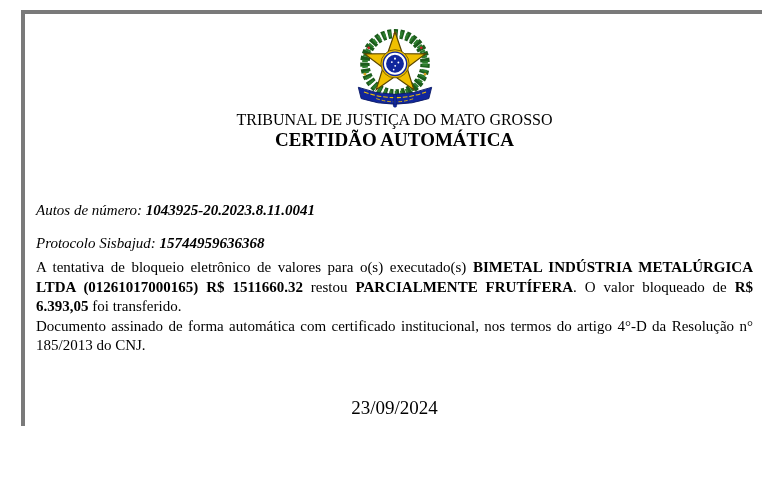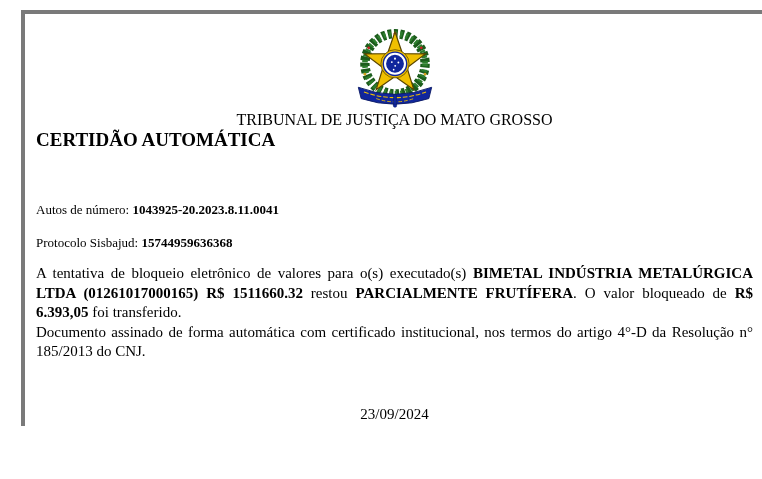"CERTIDÃO AUTOMÁTICA" .doc-title { text-align: left -> center }
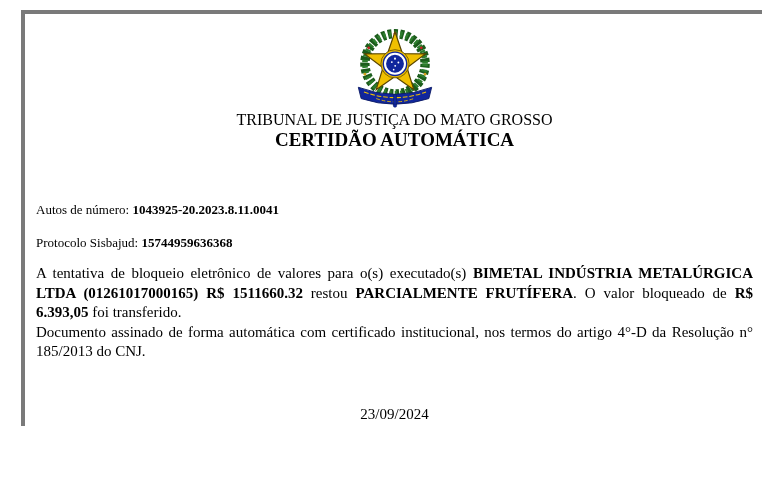"Autos de número:" .field { font-size: 13px -> 15px; font-style: none -> italic }
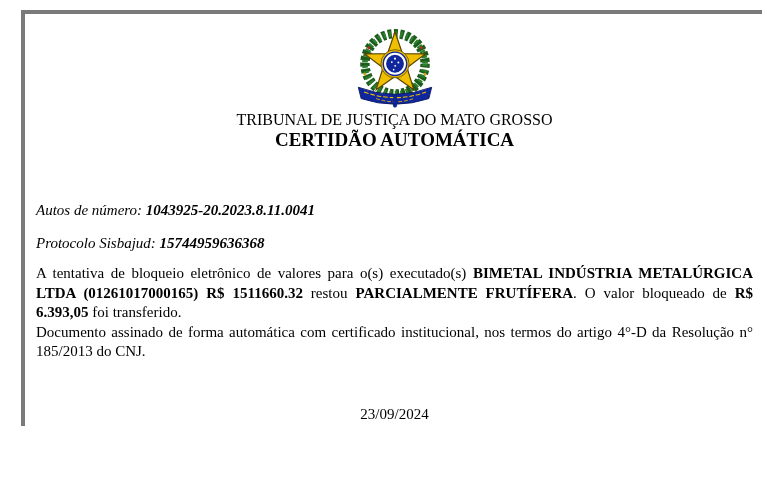"A tentativa de bloqueio eletrônico" .para-result { margin-top: 11px -> 5px }
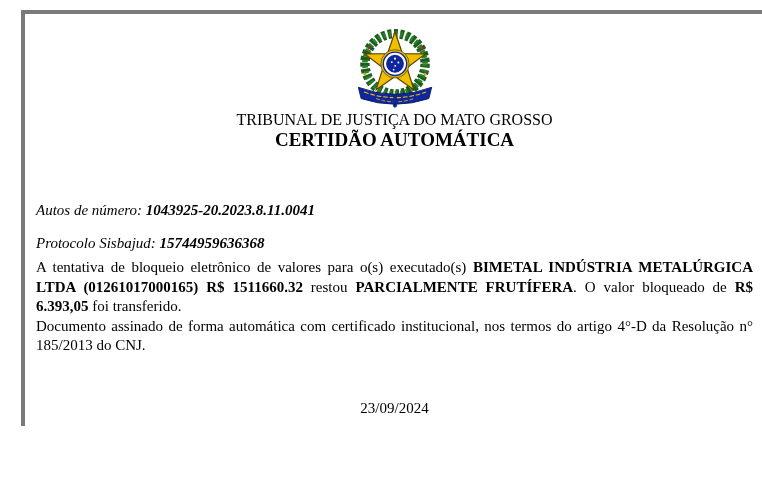"23/09/2024" .doc-date { font-size: 15px -> 19px }
